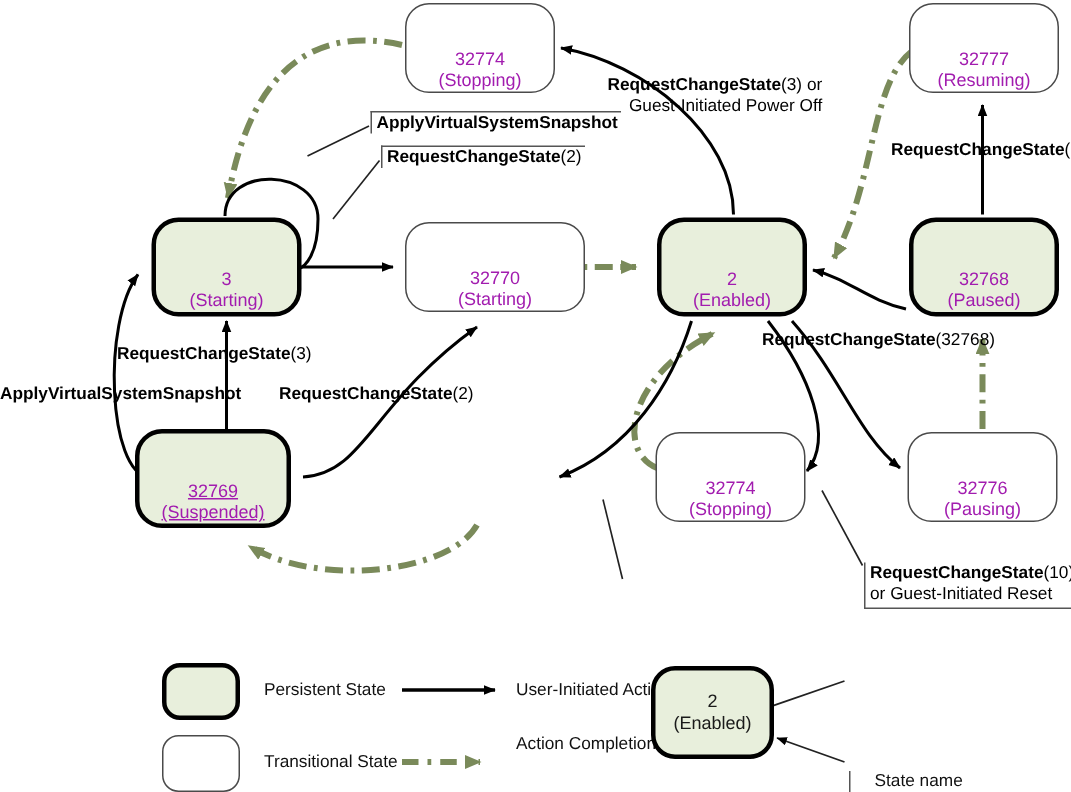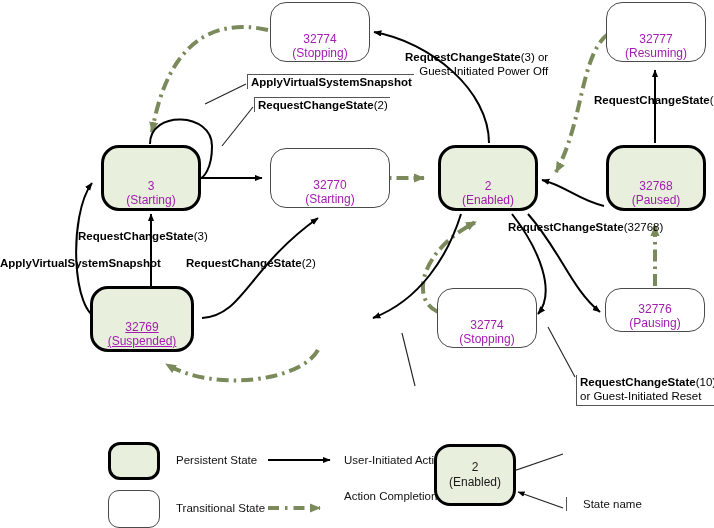"32776" div.node { height: 44px -> 60px }
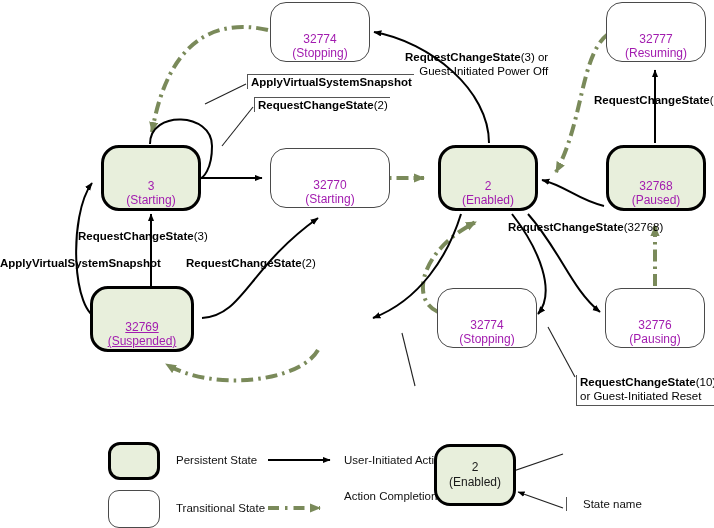"State name" div.legend-text { top: 67px -> 84px }
